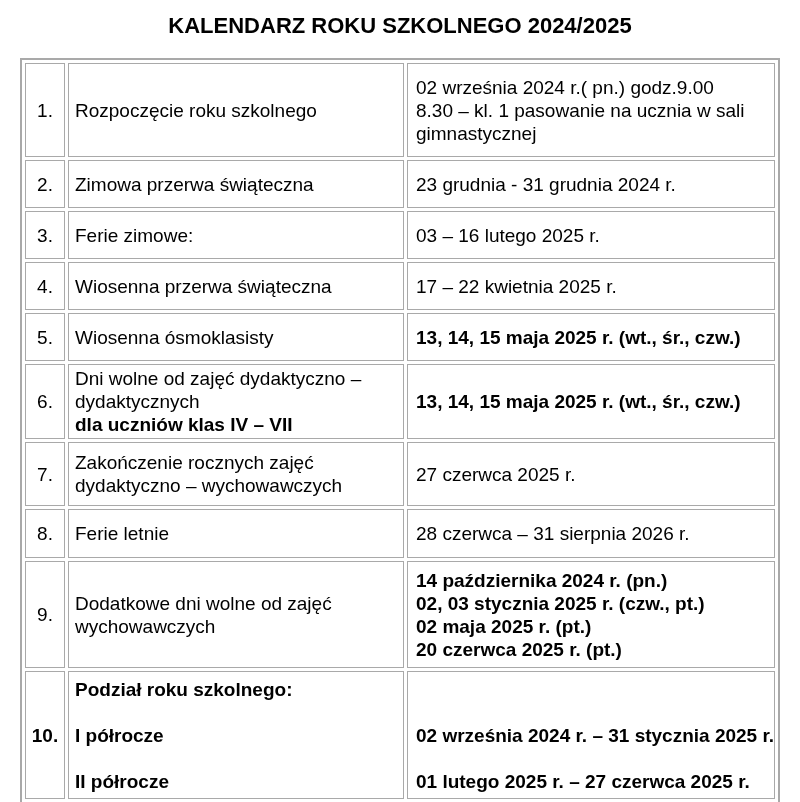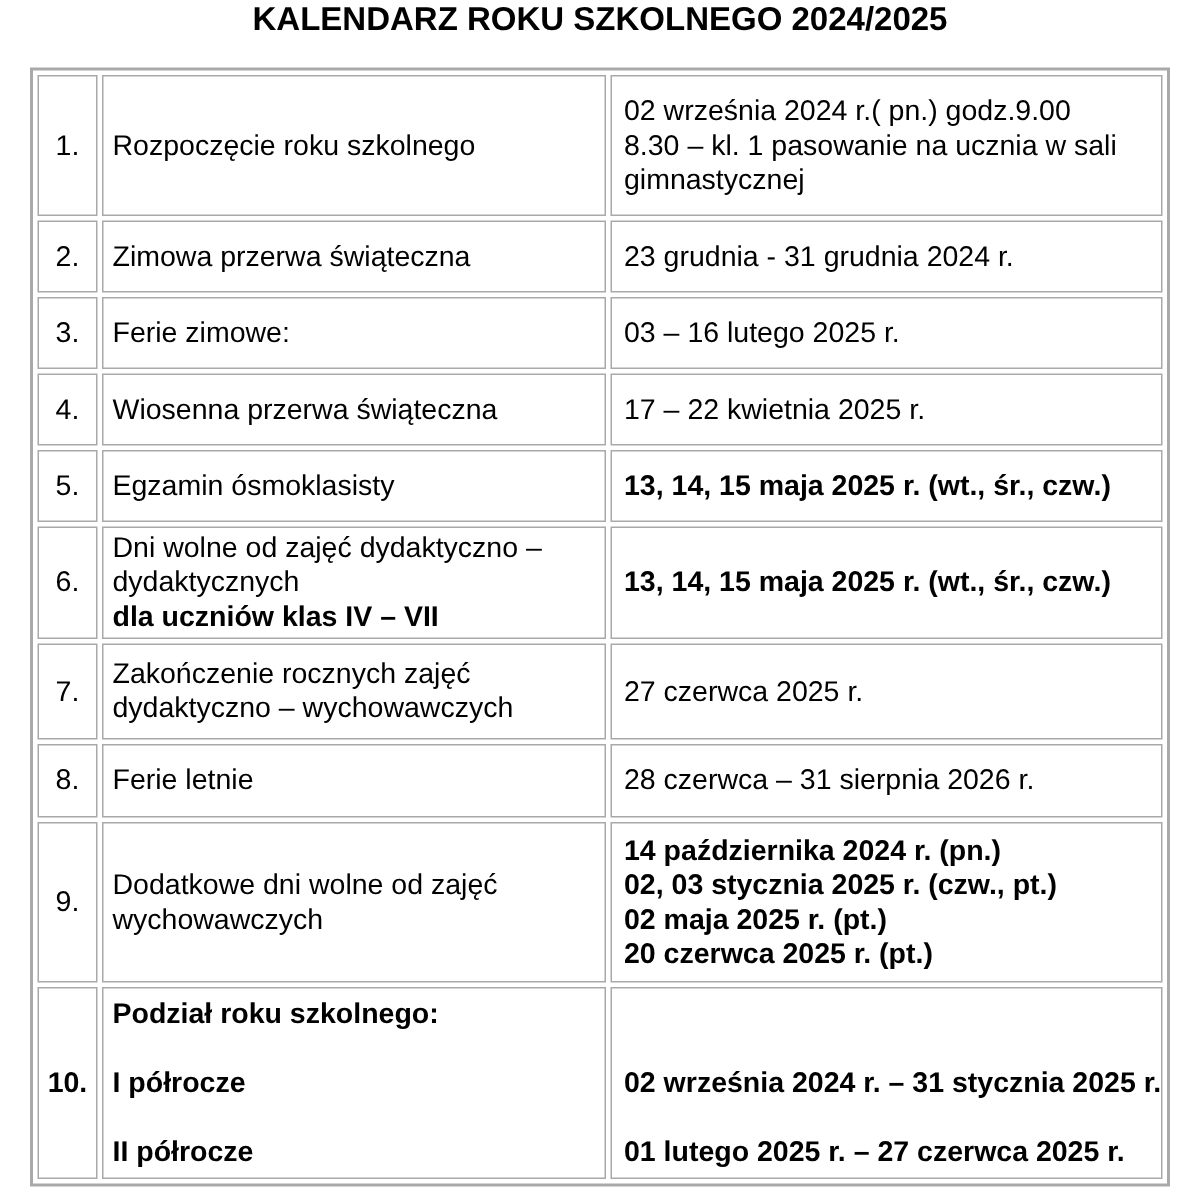"KALENDARZ ROKU SZKOLNEGO 2024/2025" .title { padding-top: none -> 13px }
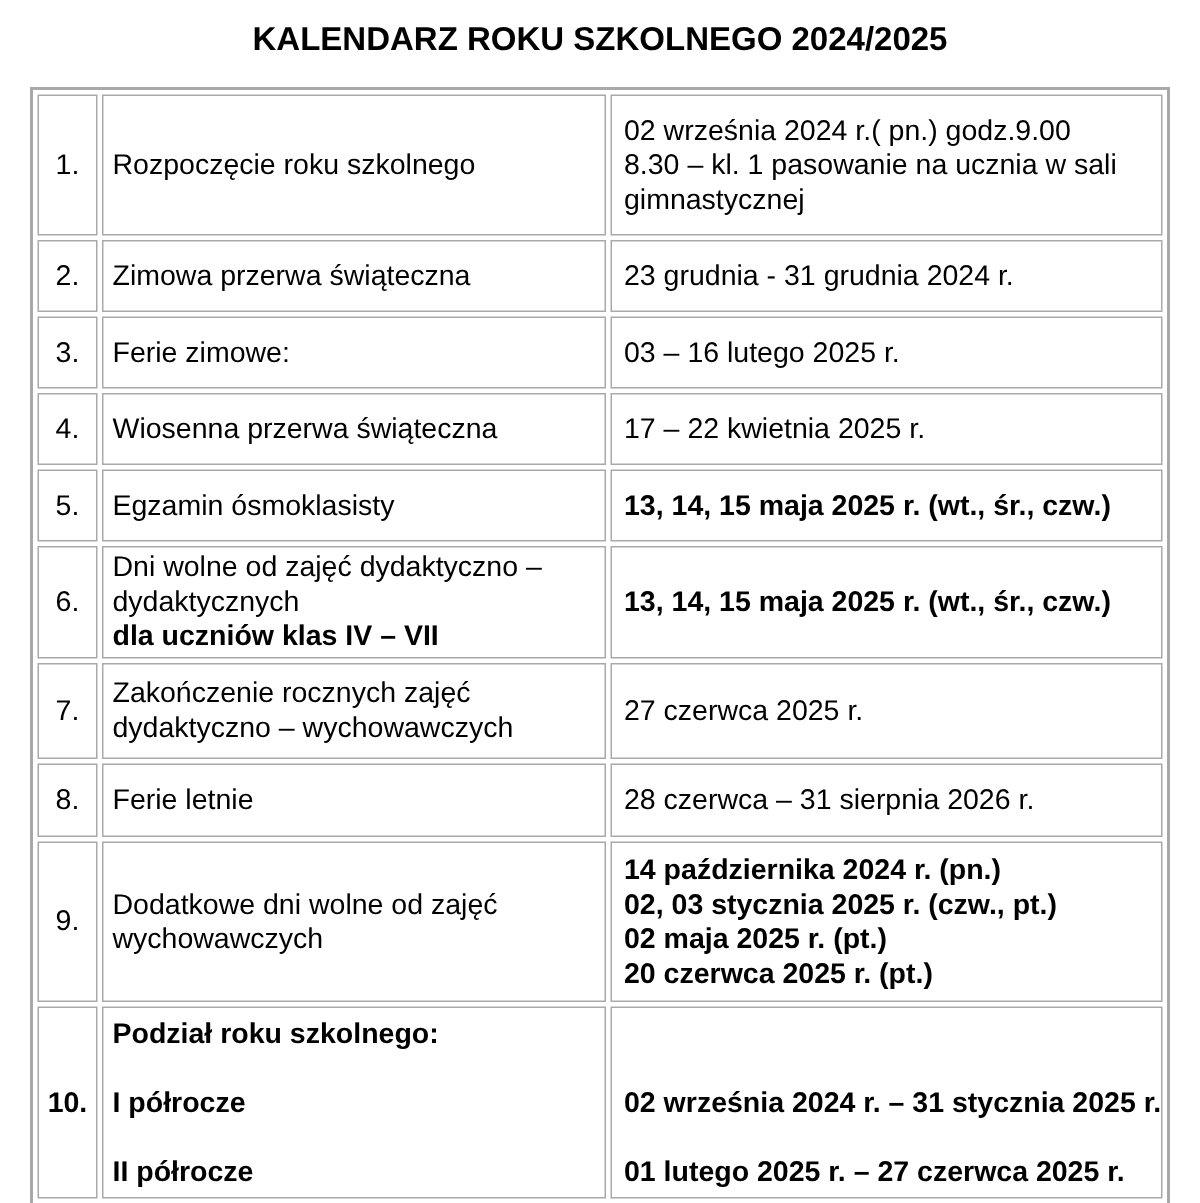"Egzamin ósmoklasisty" div.ln { text: Egzamin -> Wiosenna }
